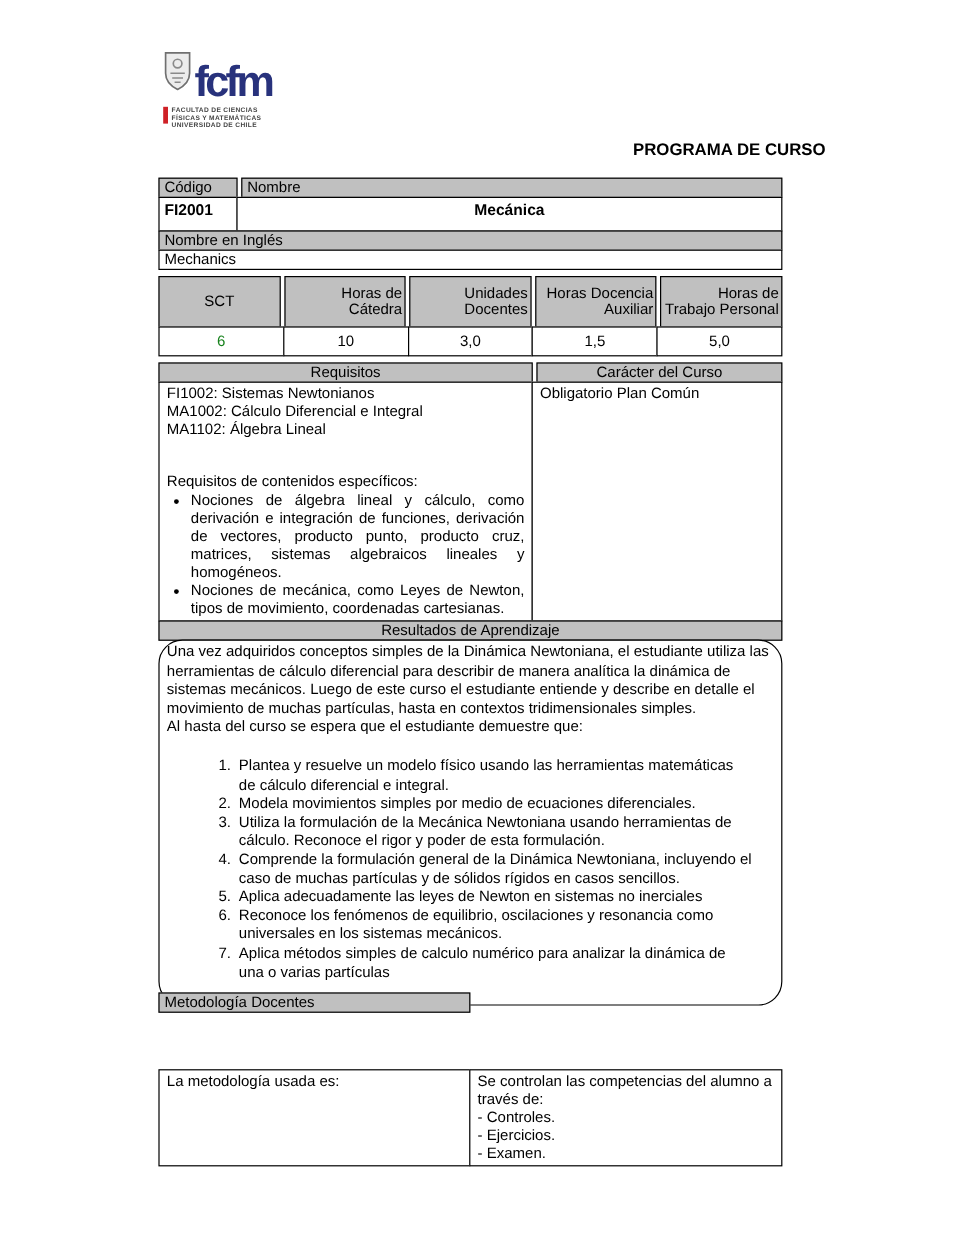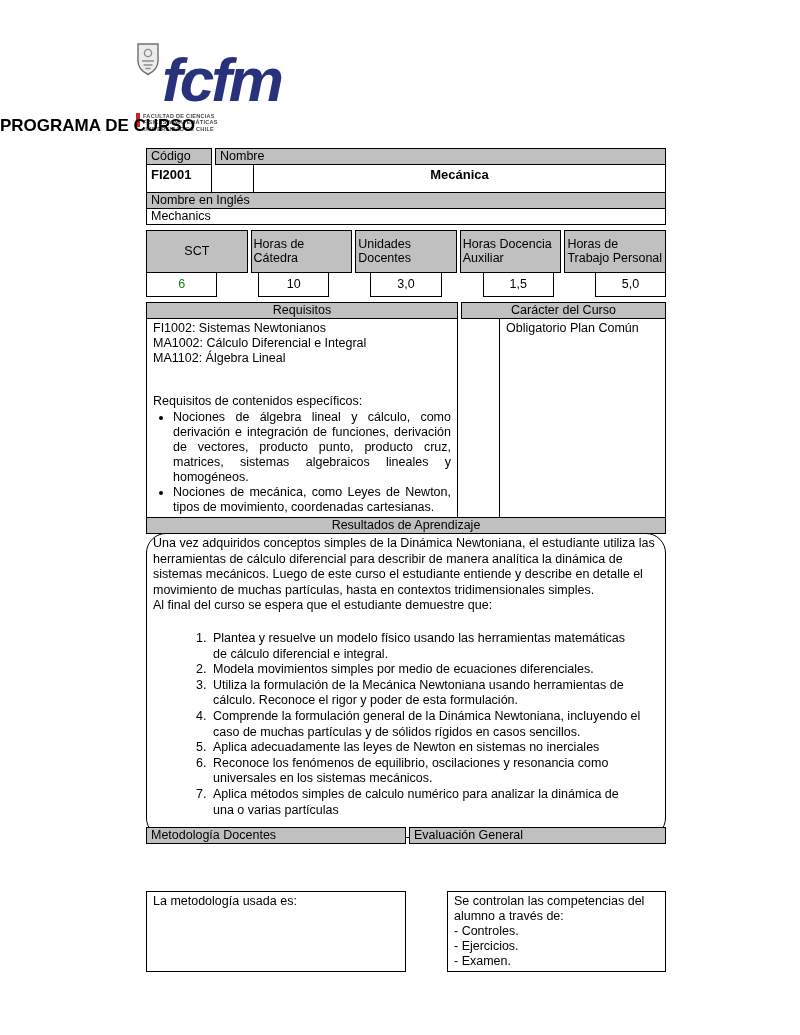"fcfm" .fcfm-word { font-size: 62px -> 36px; font-style: italic -> none }
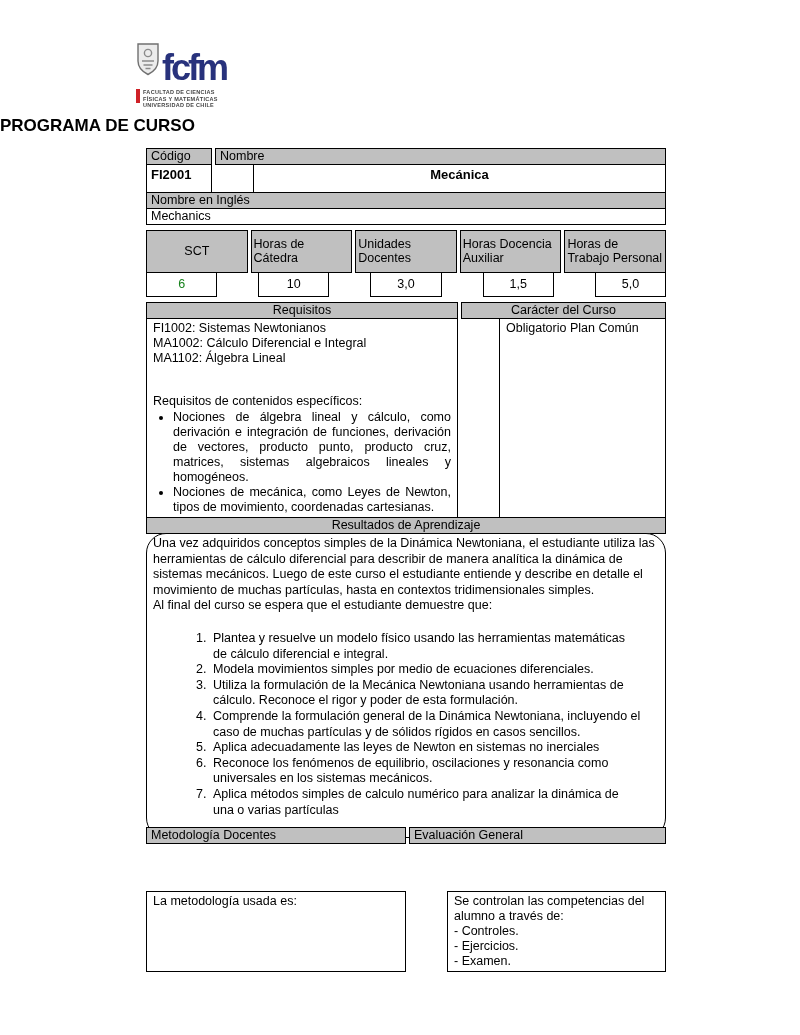"PROGRAMA DE CURSO" .doc-title { font-size: 17px -> 14px; text-align: left -> right }
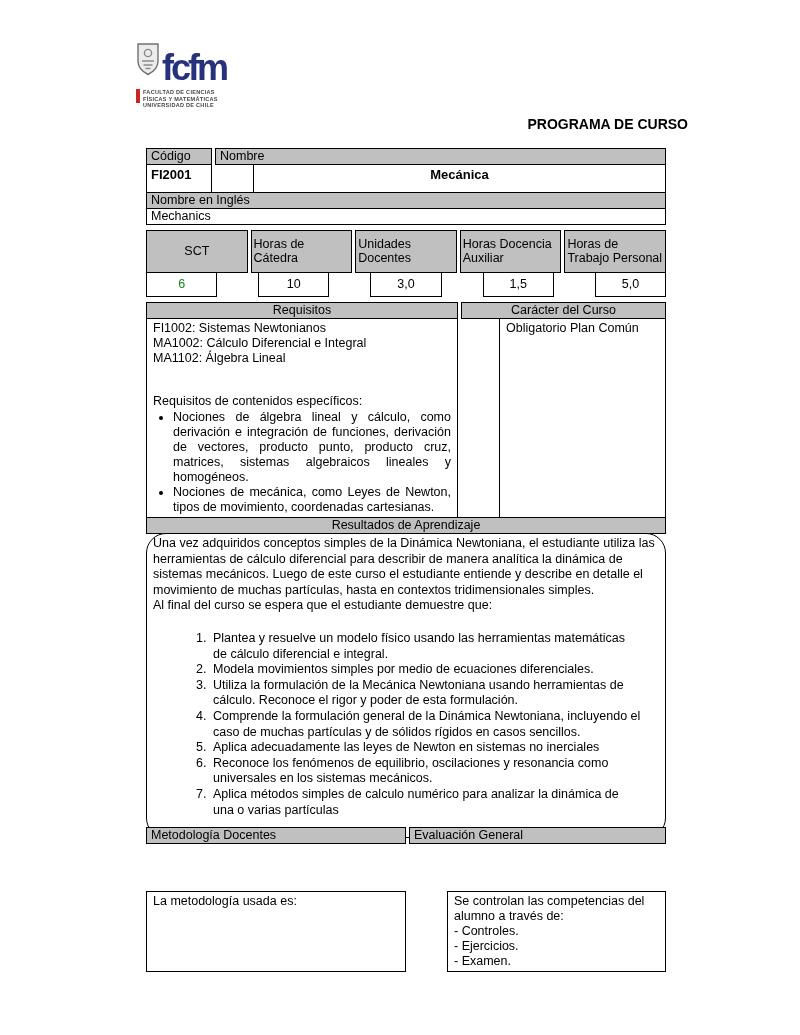"Código" .tbl { left: 132px -> 118px }
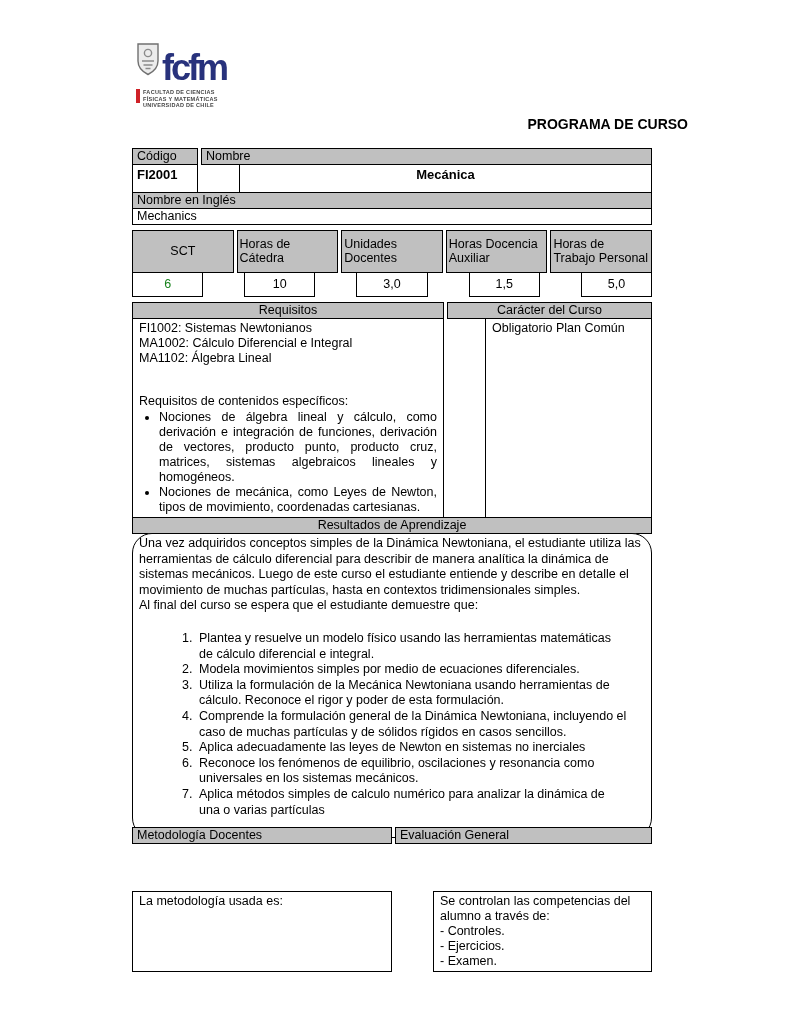"FI2001" .row { gap: 42px -> none }
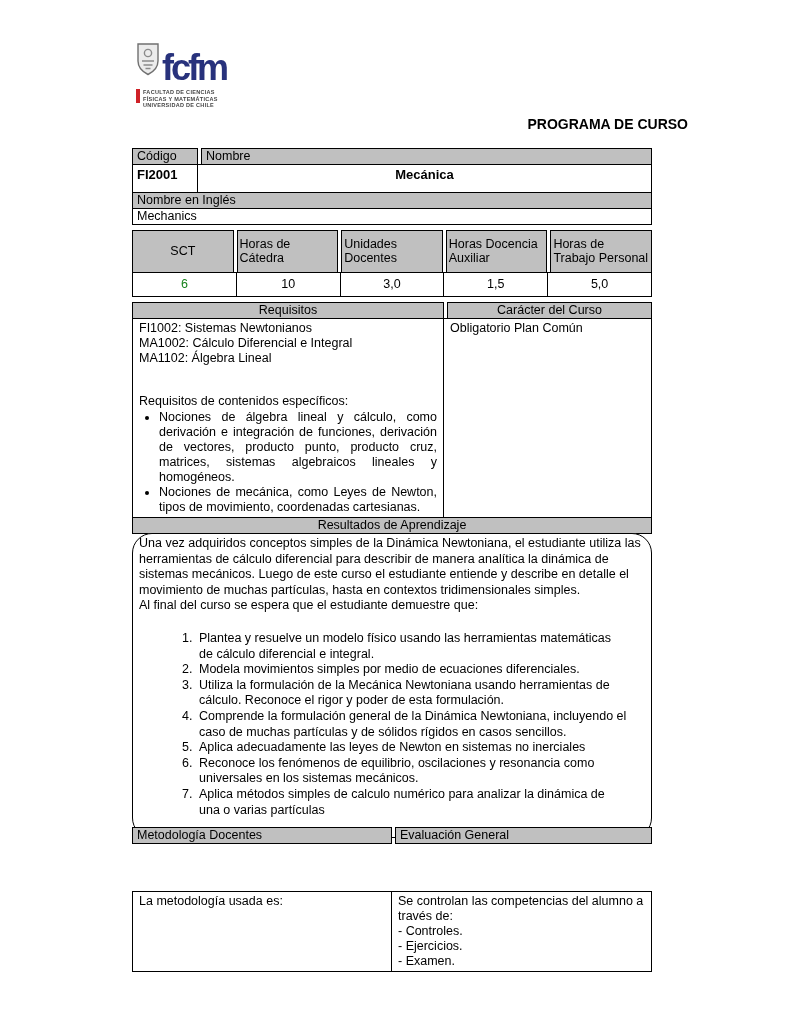"SCT" .ctr { text-align: left -> right }
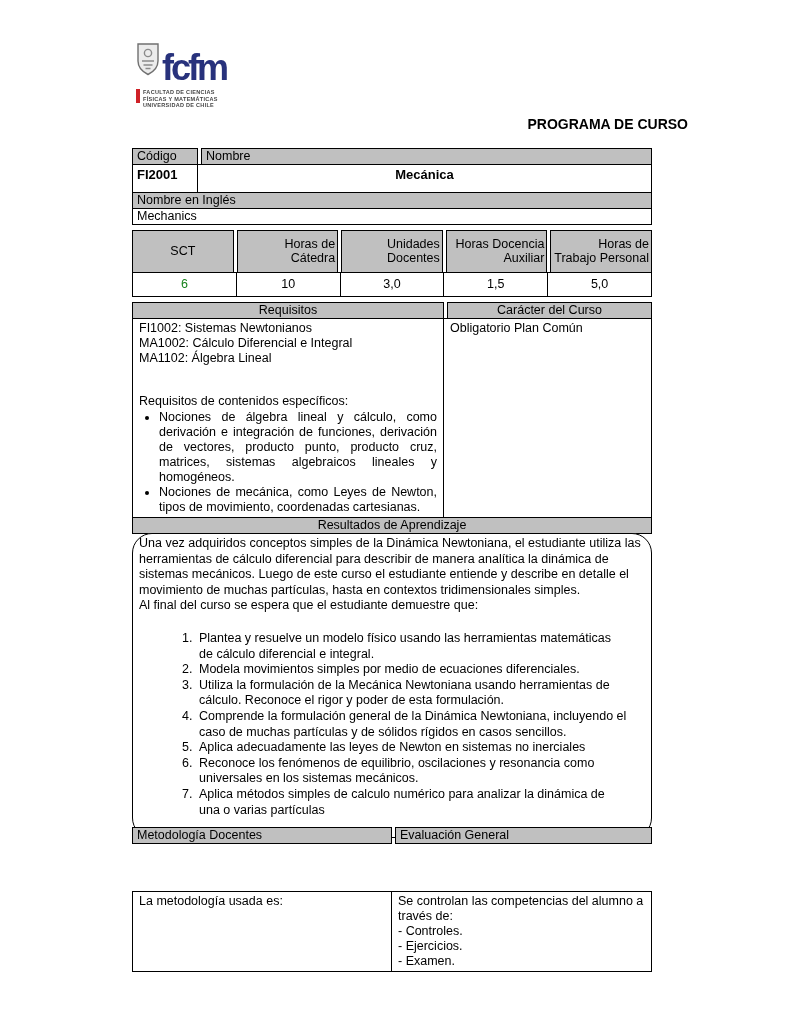"Al final del curso se" div { text: final -> hasta }
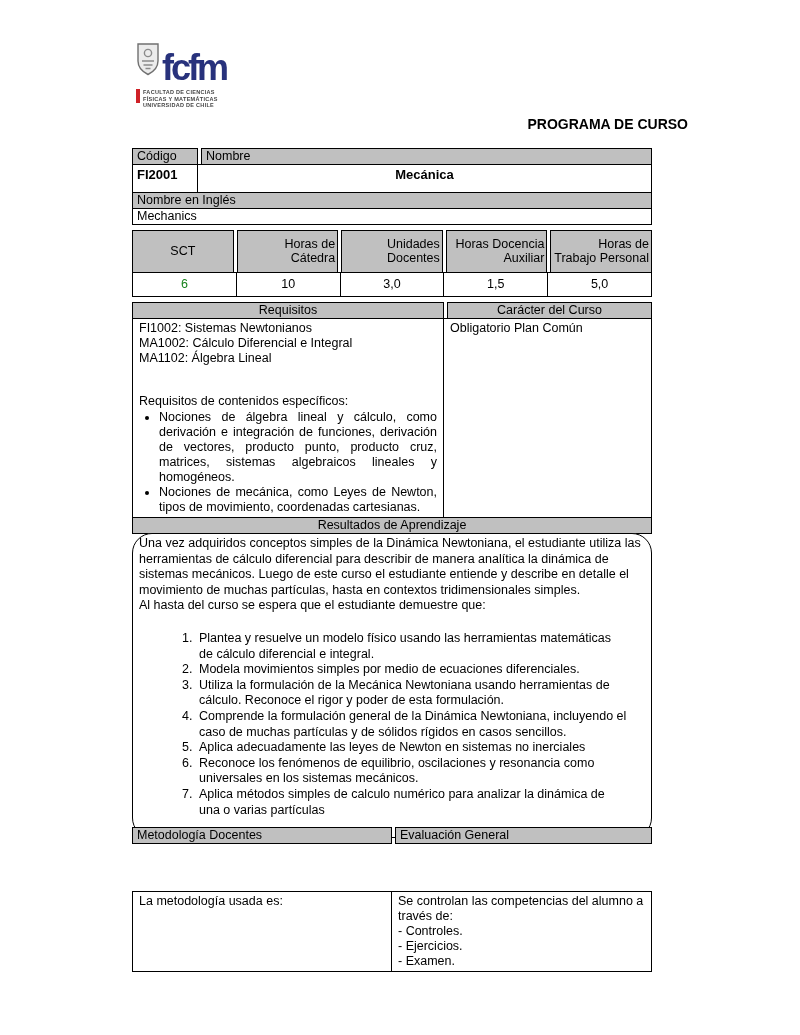"Evaluación General" div.cell { html: <div>Evaluación General</div> -> none }
